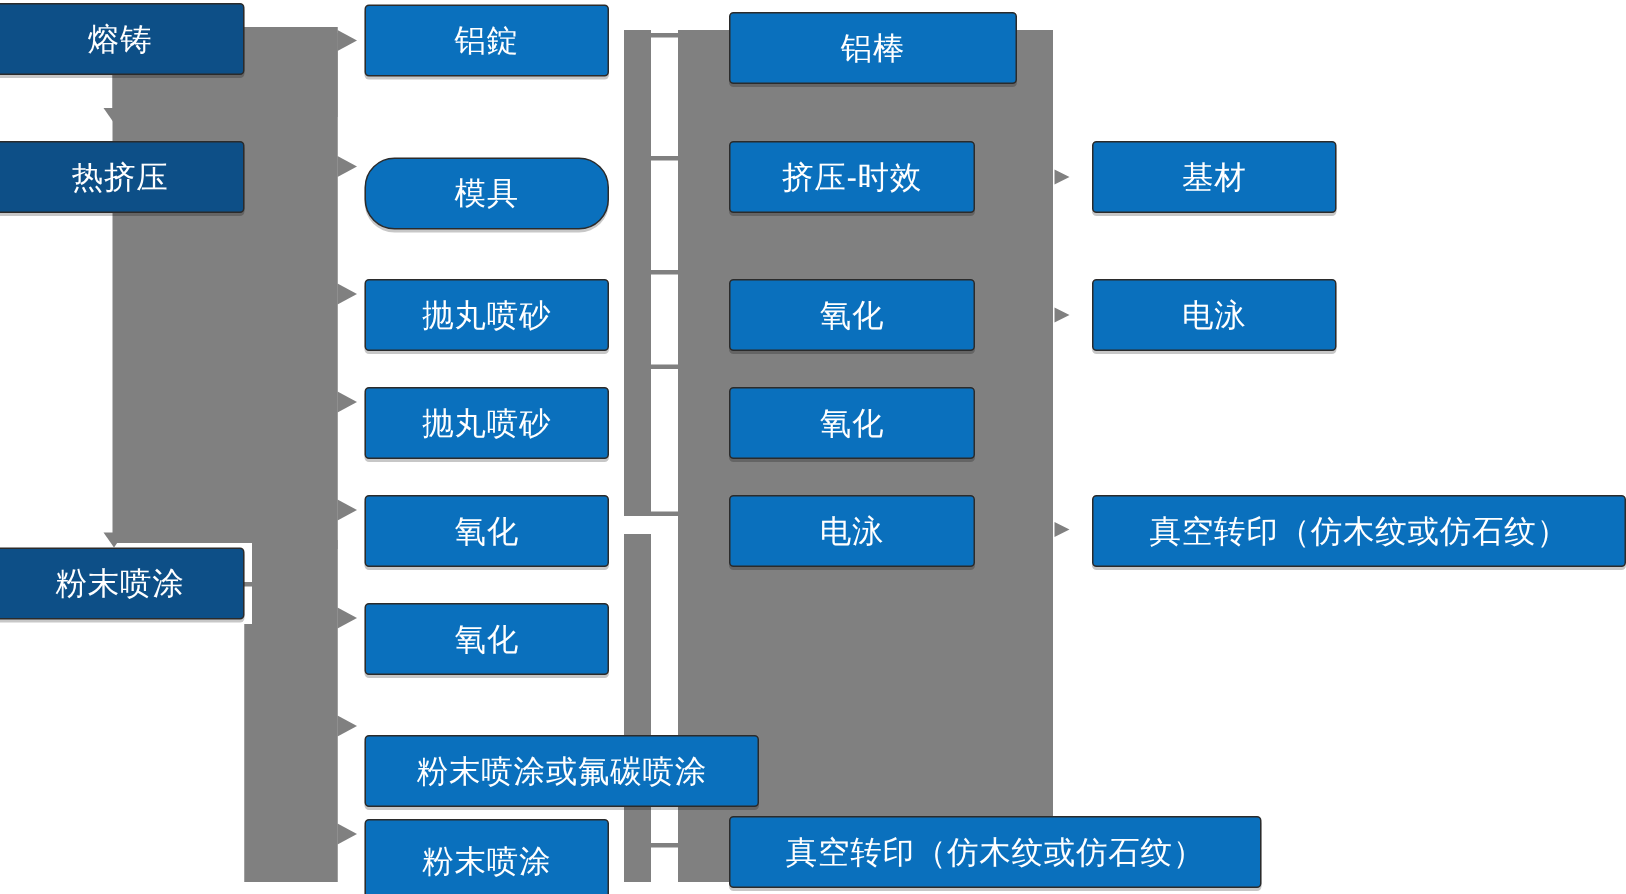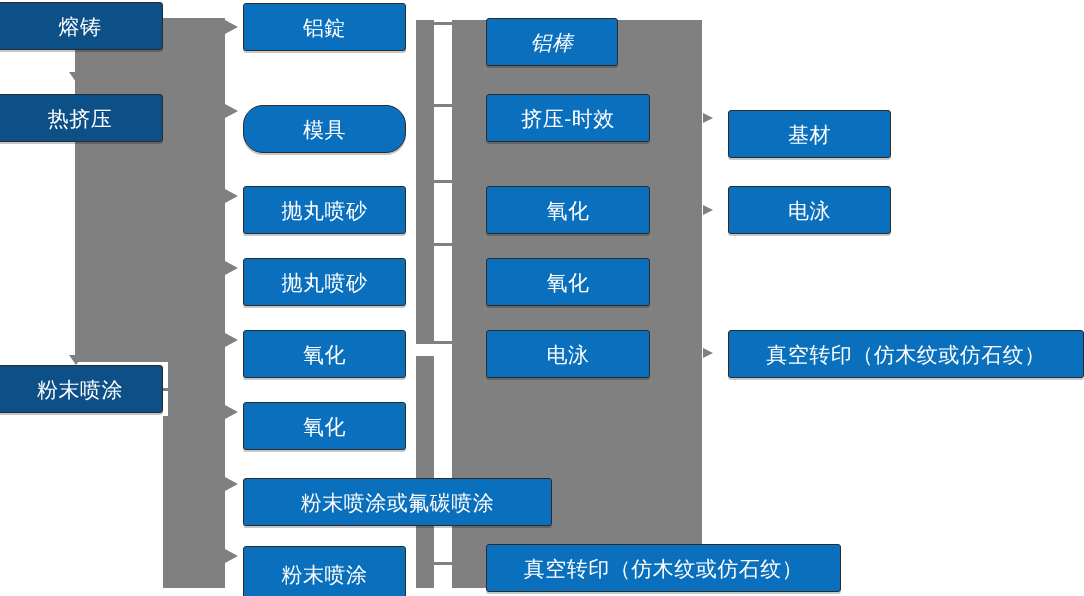"铝棒" div.node { font-style: italic -> none; top: 18px -> 8px; width: 132px -> 192px }
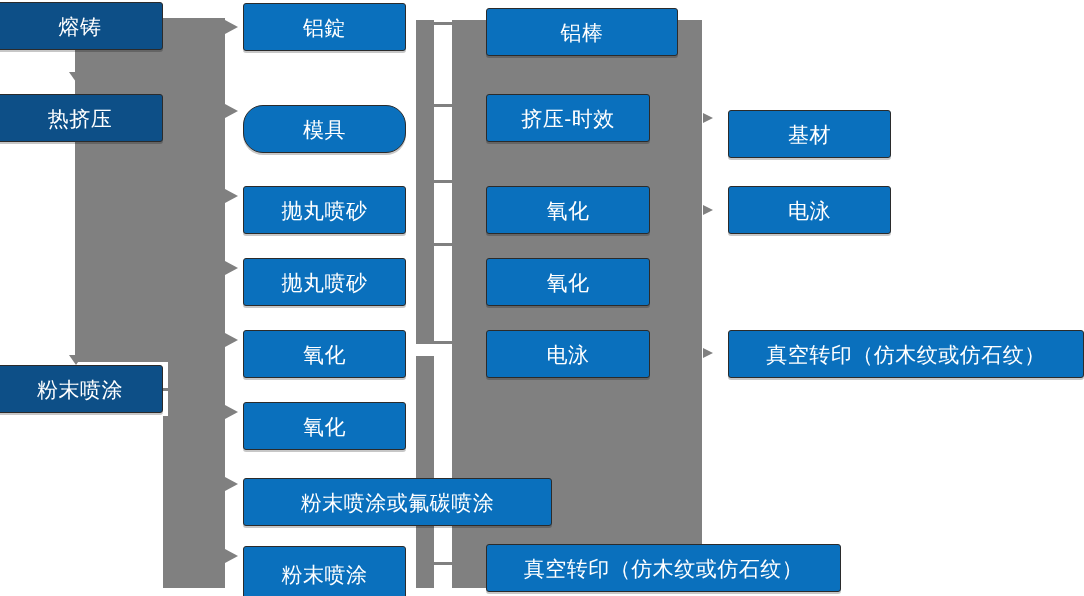"基材" div.node { top: 110px -> 94px }
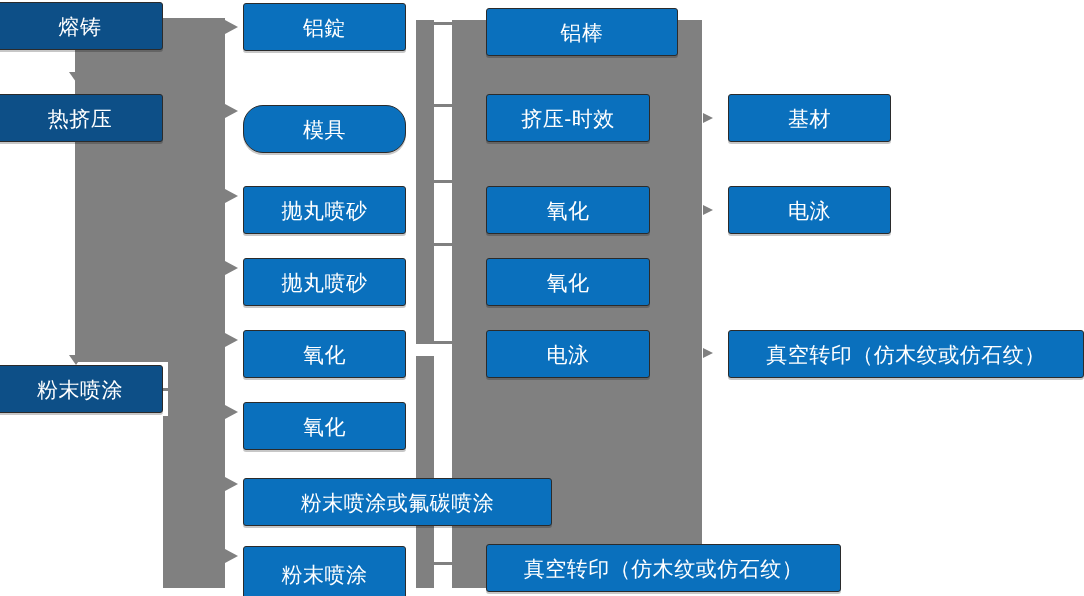"粉末喷涂或氟碳喷涂" div.node { top: 478px -> 490px; width: 309px -> 263px }
